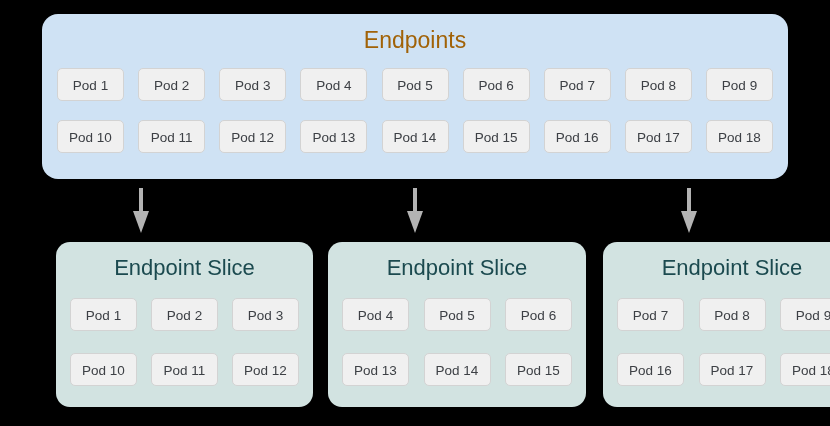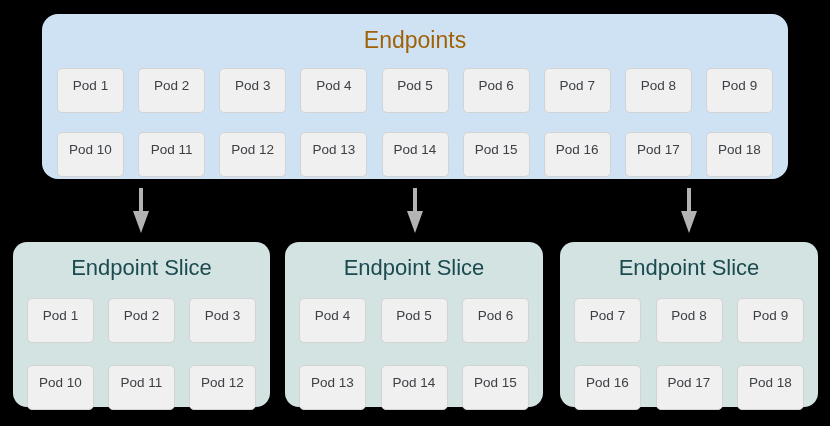"Pod 1" .pod { height: 45px -> 33px }
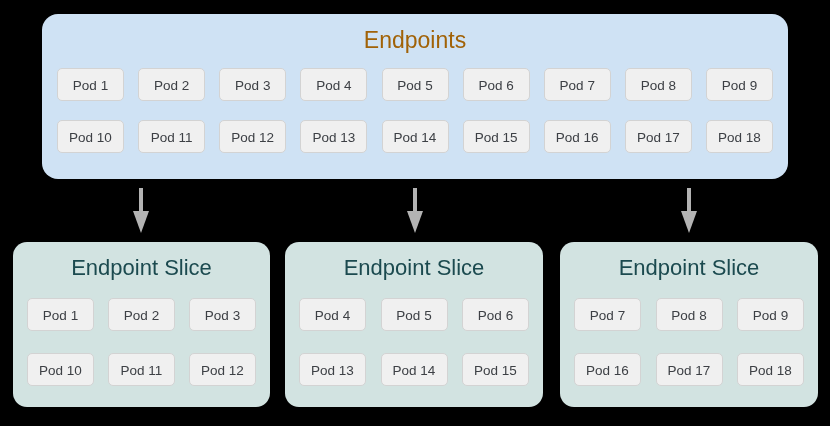"Endpoint Slice" .slice-box { margin-left: none -> 43px }
